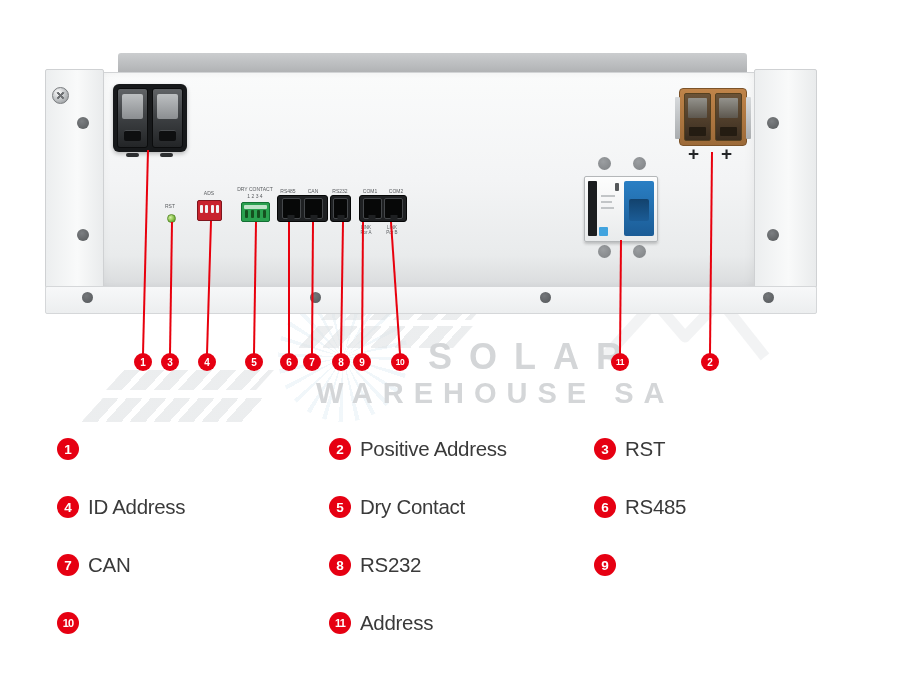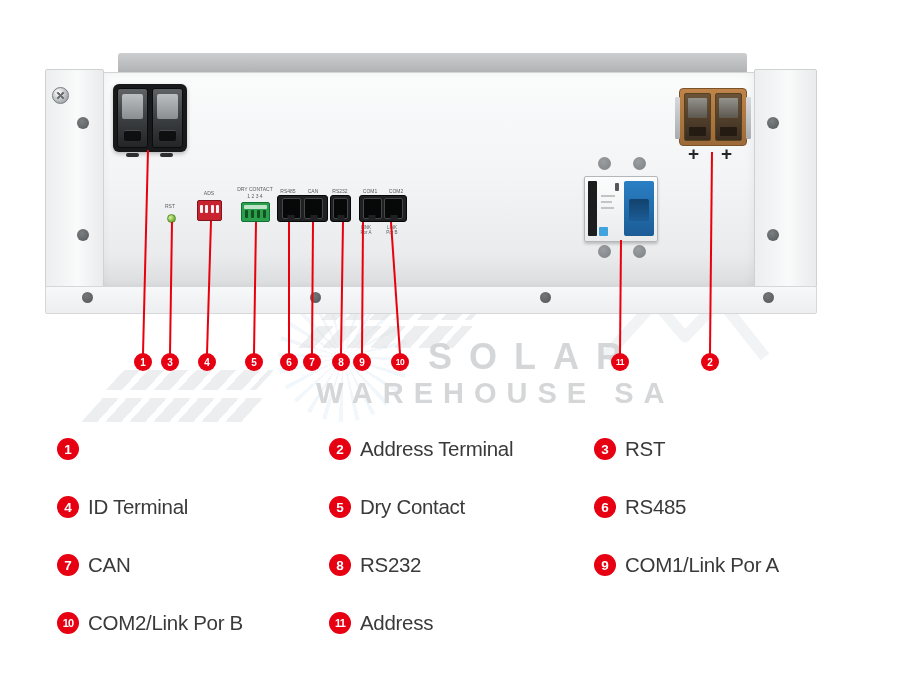"Address Terminal" span.lg-label { text: Address Terminal -> Positive Address }
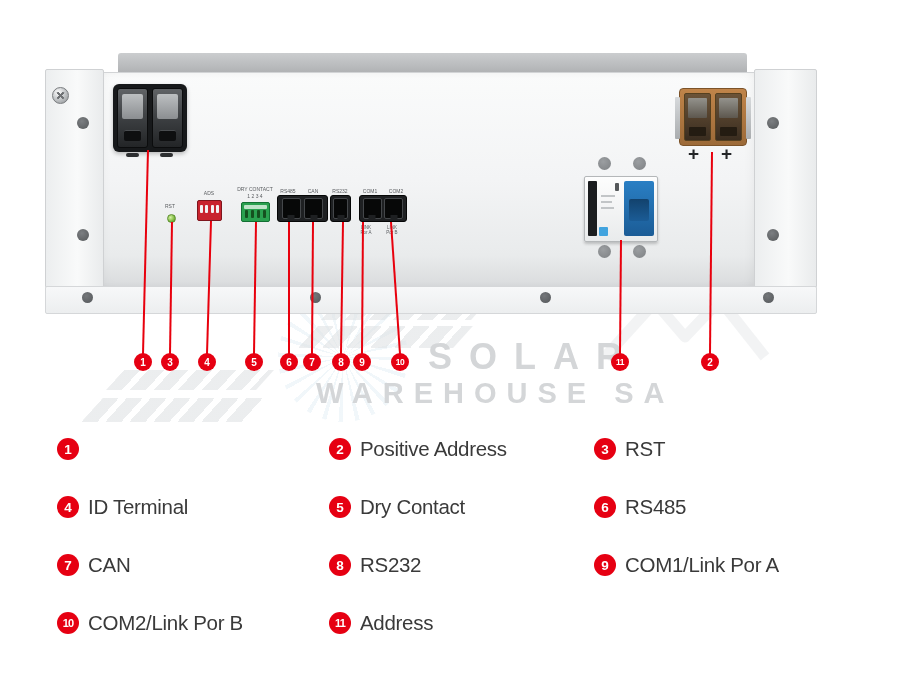"ID Terminal" span.lg-label { text: Terminal -> Address }
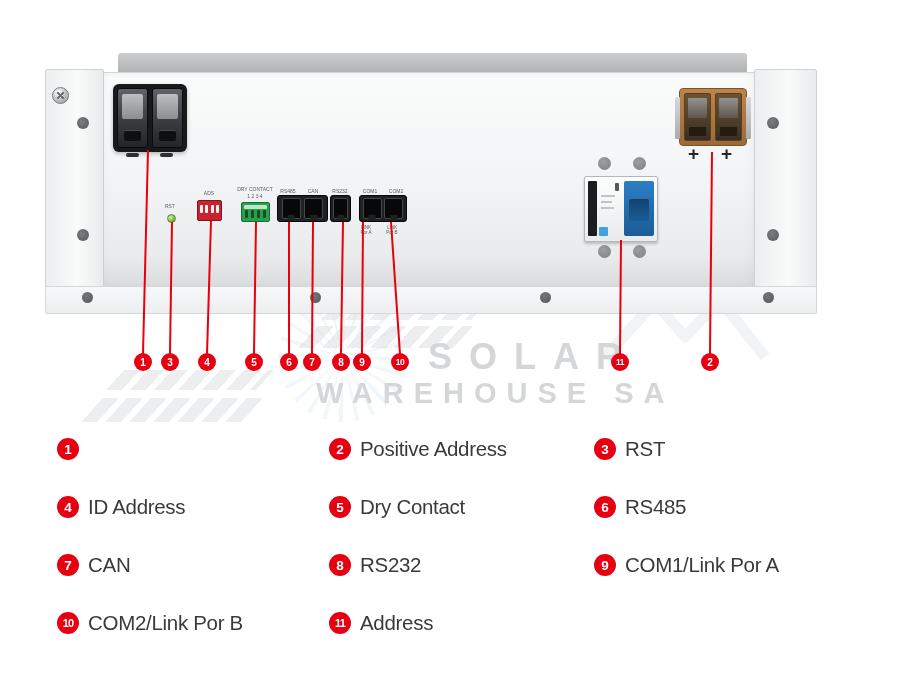"COM1/Link Por A" span.lg-label { html: <span>COM1/Link Por A</span> -> none }
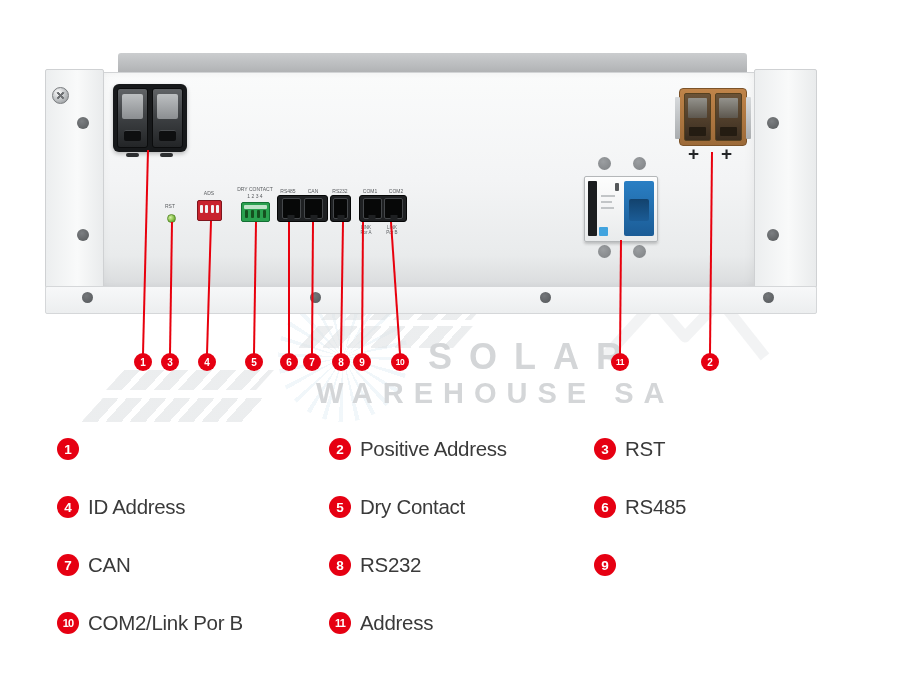"COM2/Link Por B" span.lg-label { html: <span>COM2/Link Por B</span> -> none }
